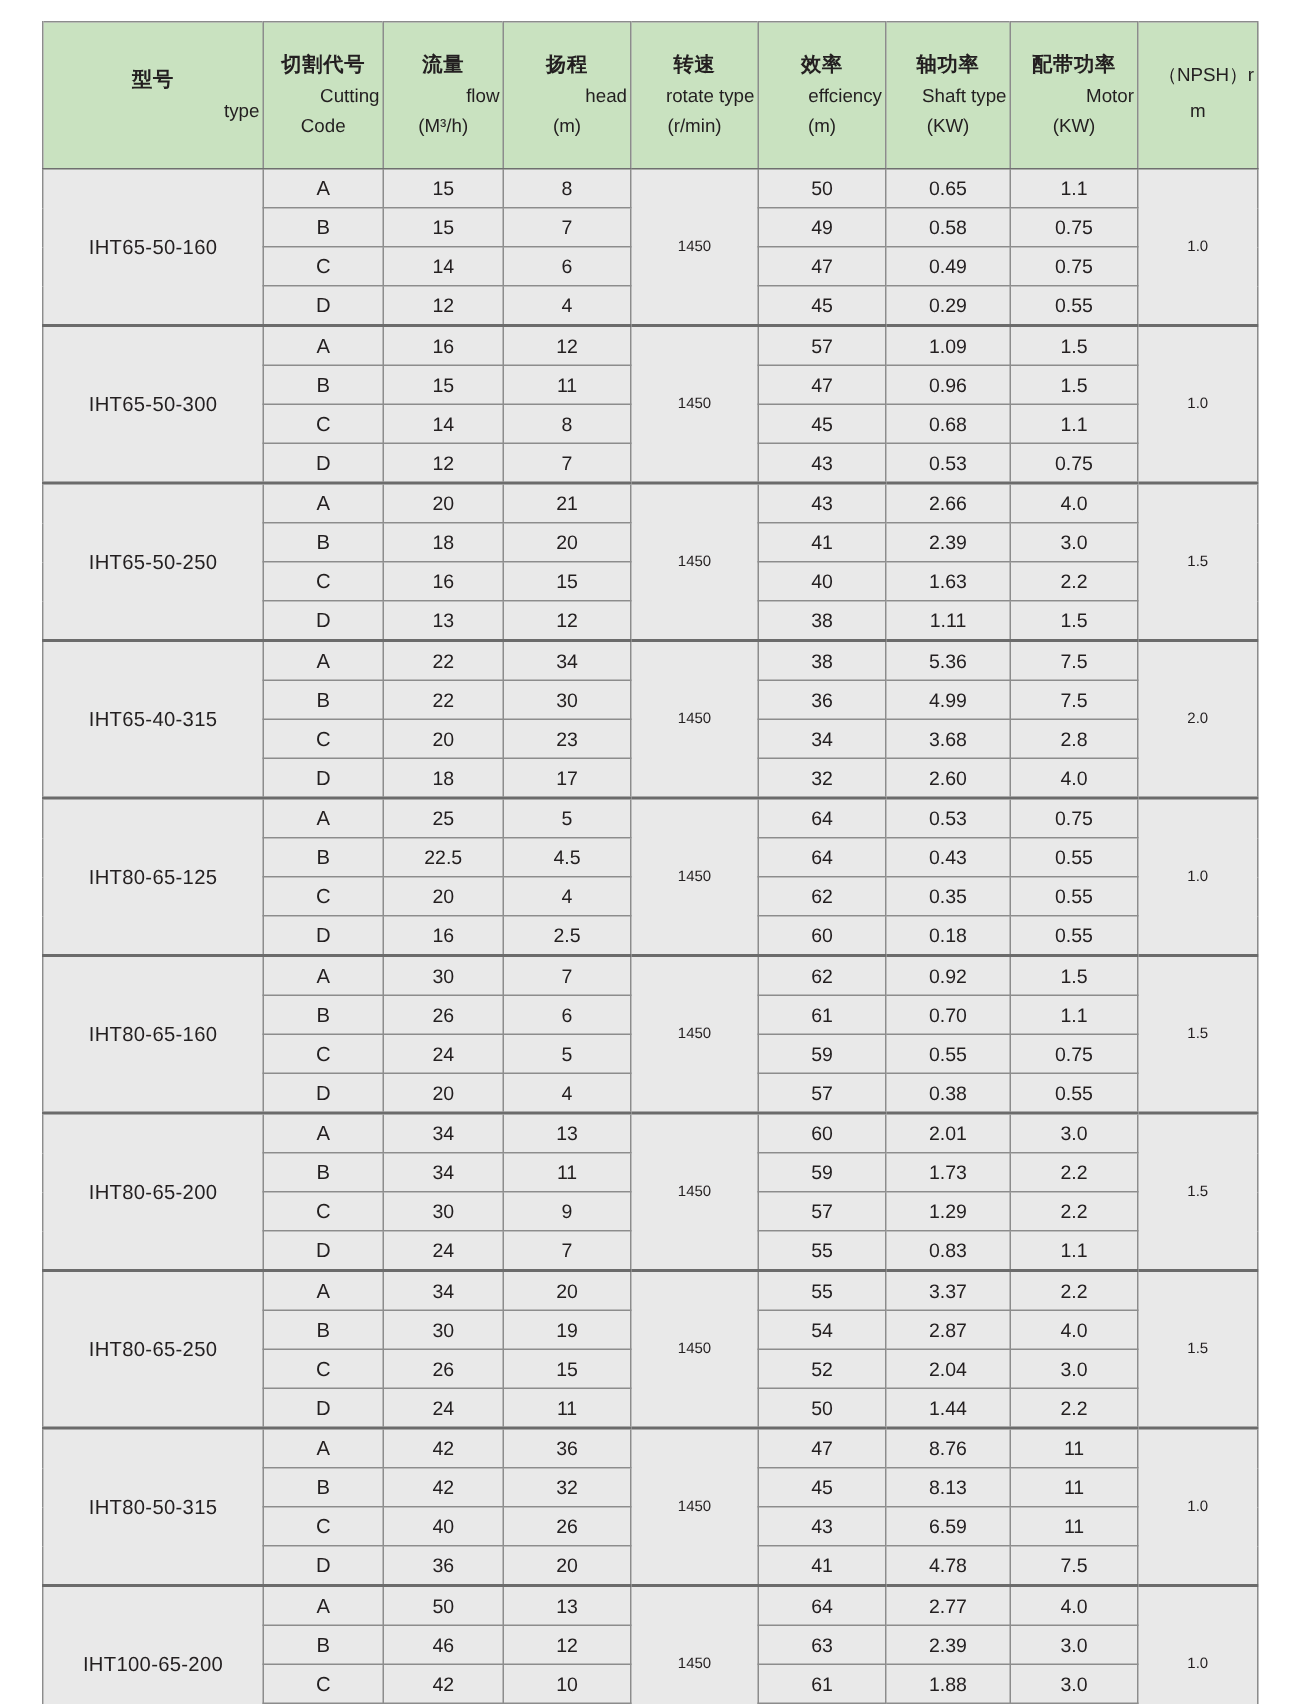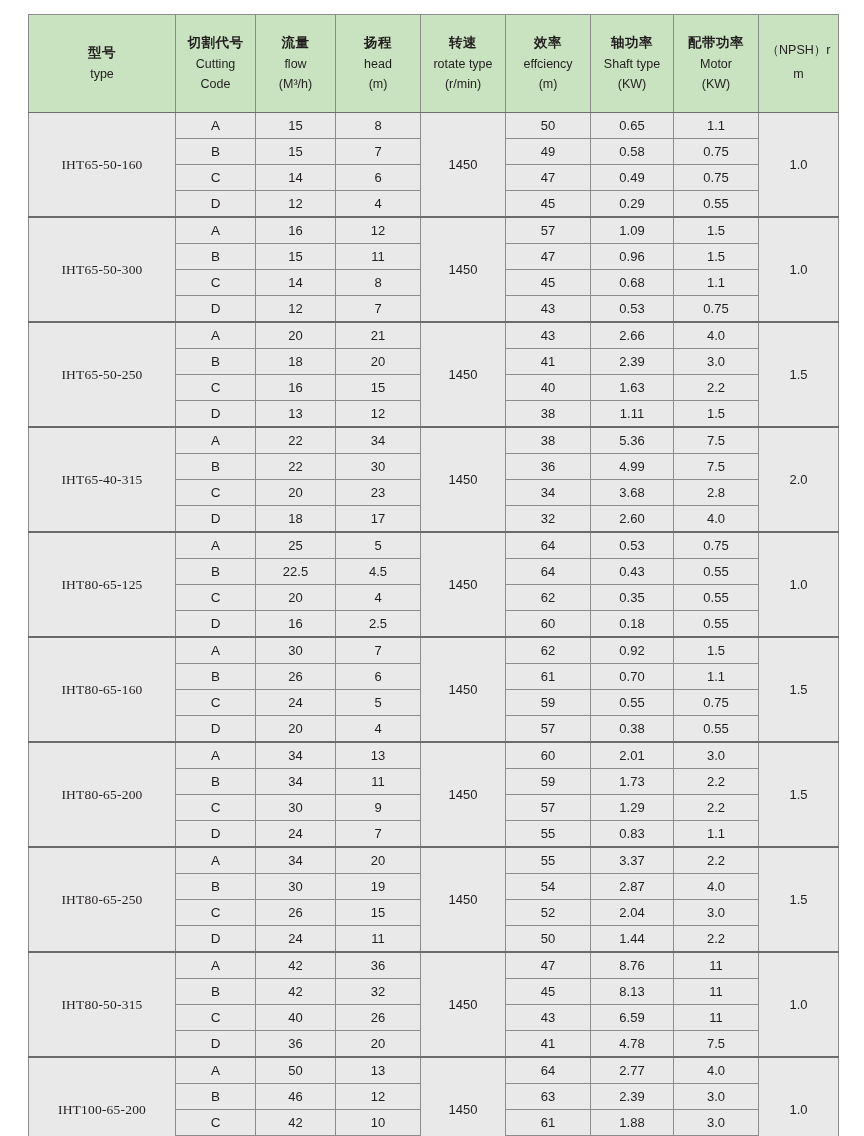"（NPSH）r" thead th .en { text-align: none -> right }
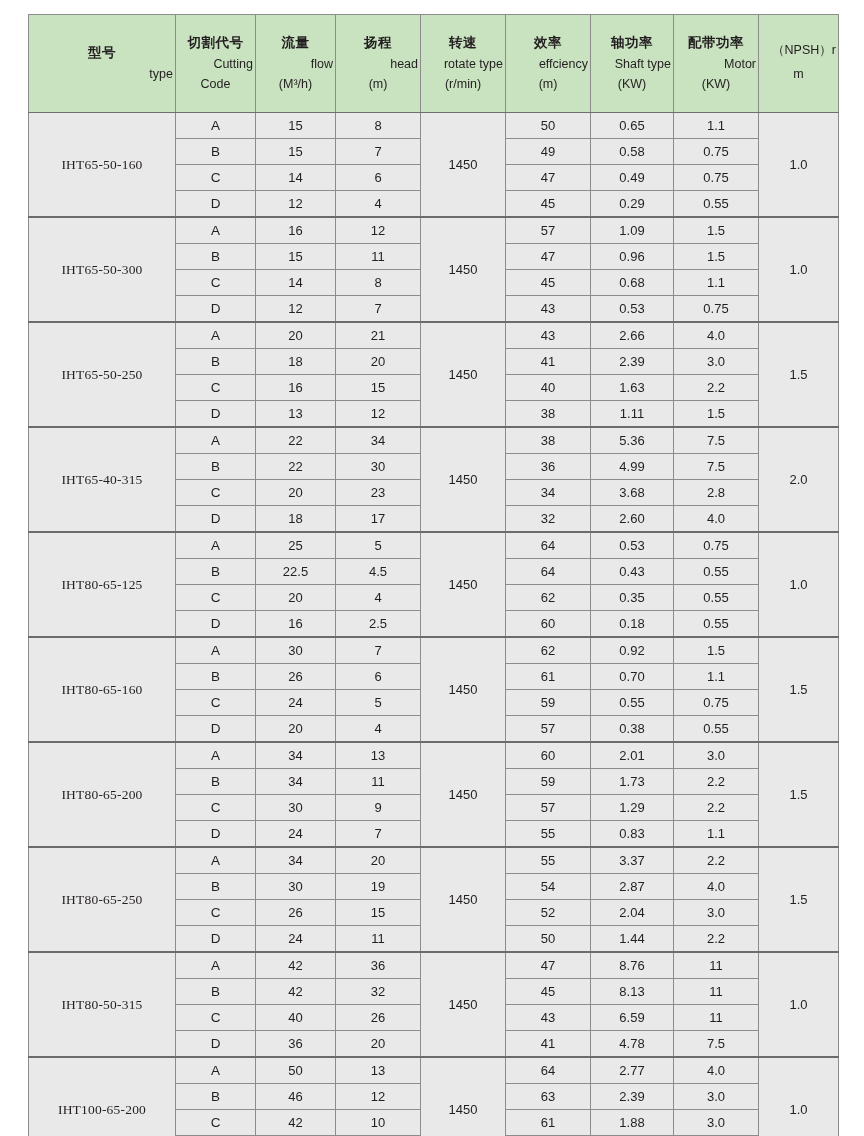"IHT65-50-160" td.type-cell { font-family: Liberation Serif, serif -> none }
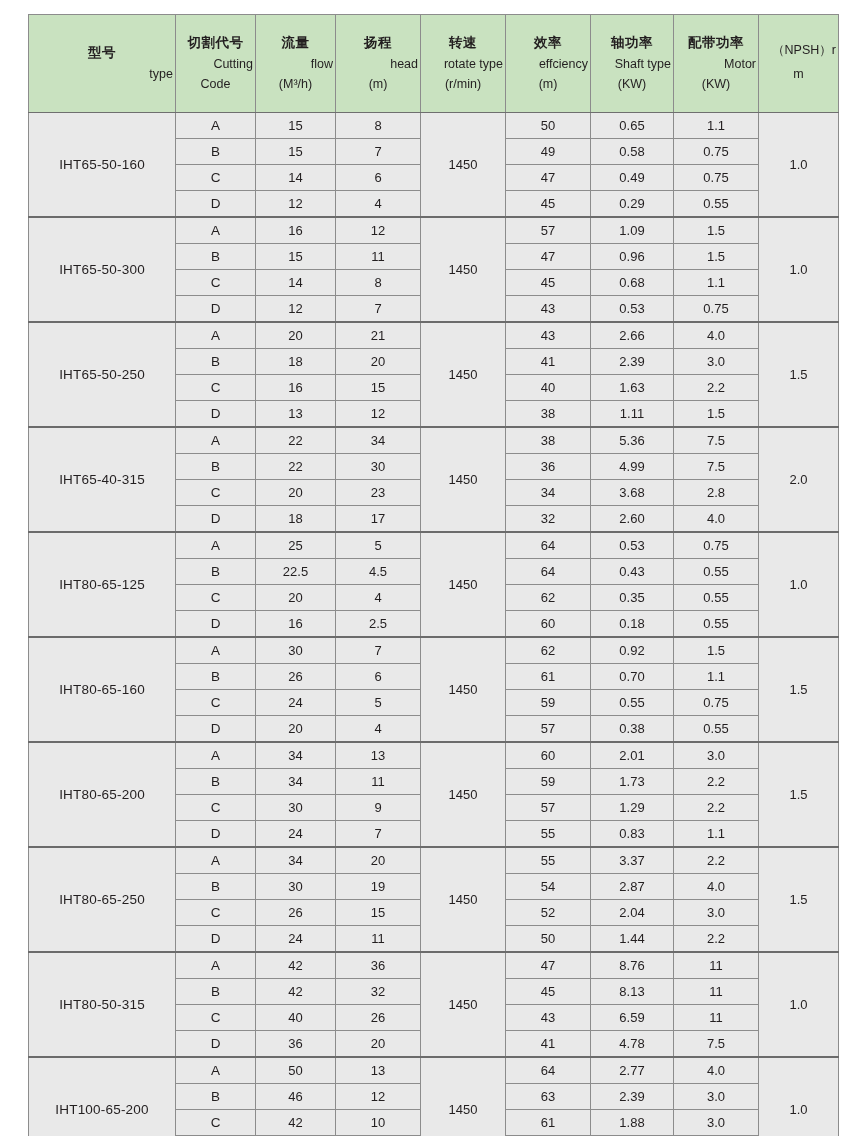"1450" td.speed-cell, td.npsh-cell { font-size: 13px -> 10px }
